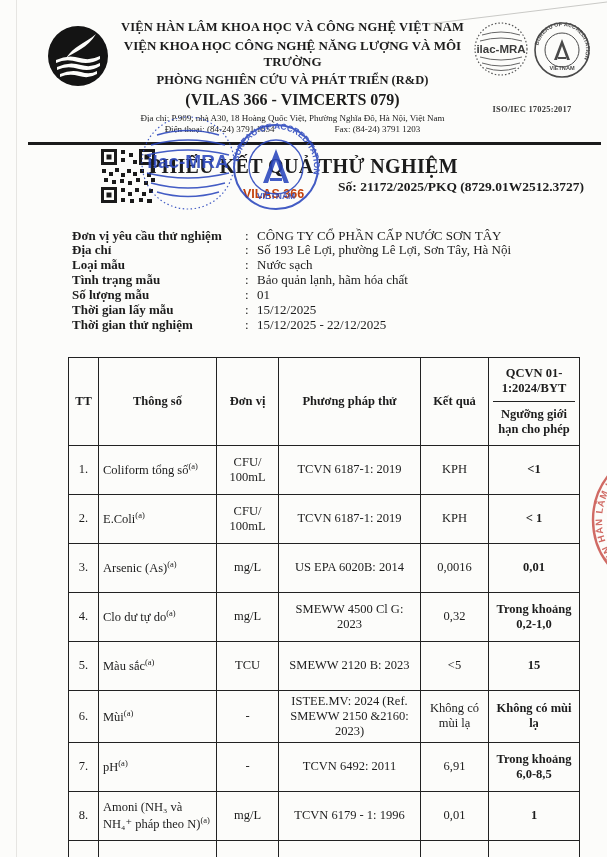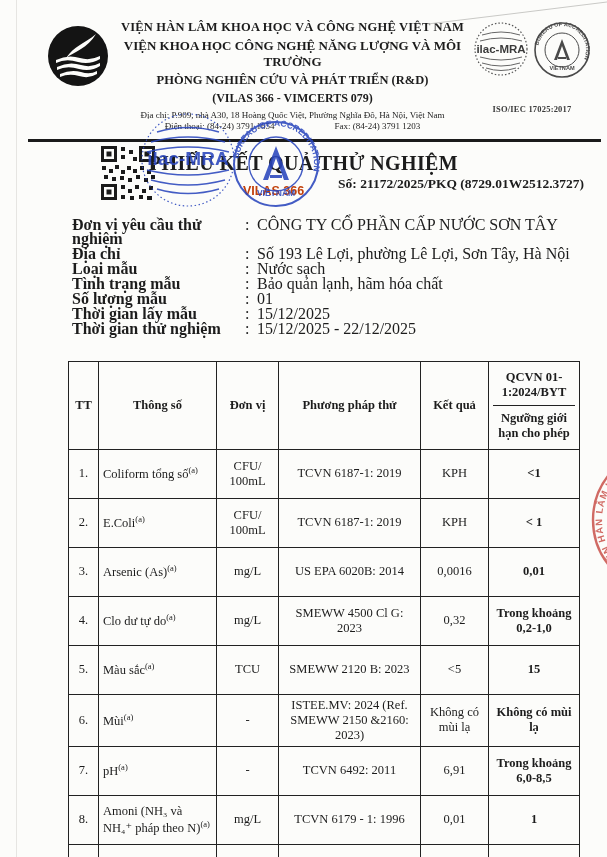"(VILAS 366 - VIMCERTS 079)" .org4 { font-size: 12px -> 16px }
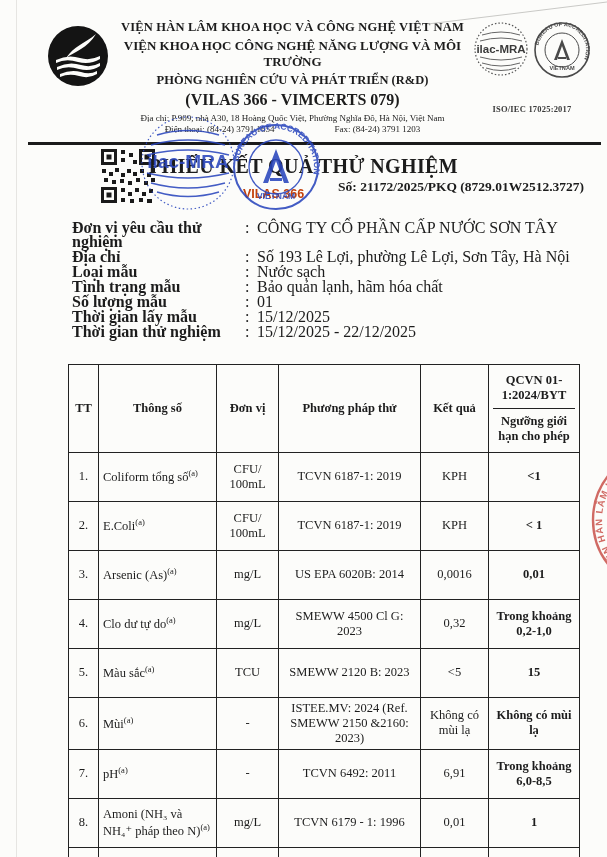"Đơn vị yêu cầu thử" .info { font-size: 16px -> 13px; margin: 4px 0 0 72px -> 12px 0 0 72px }
